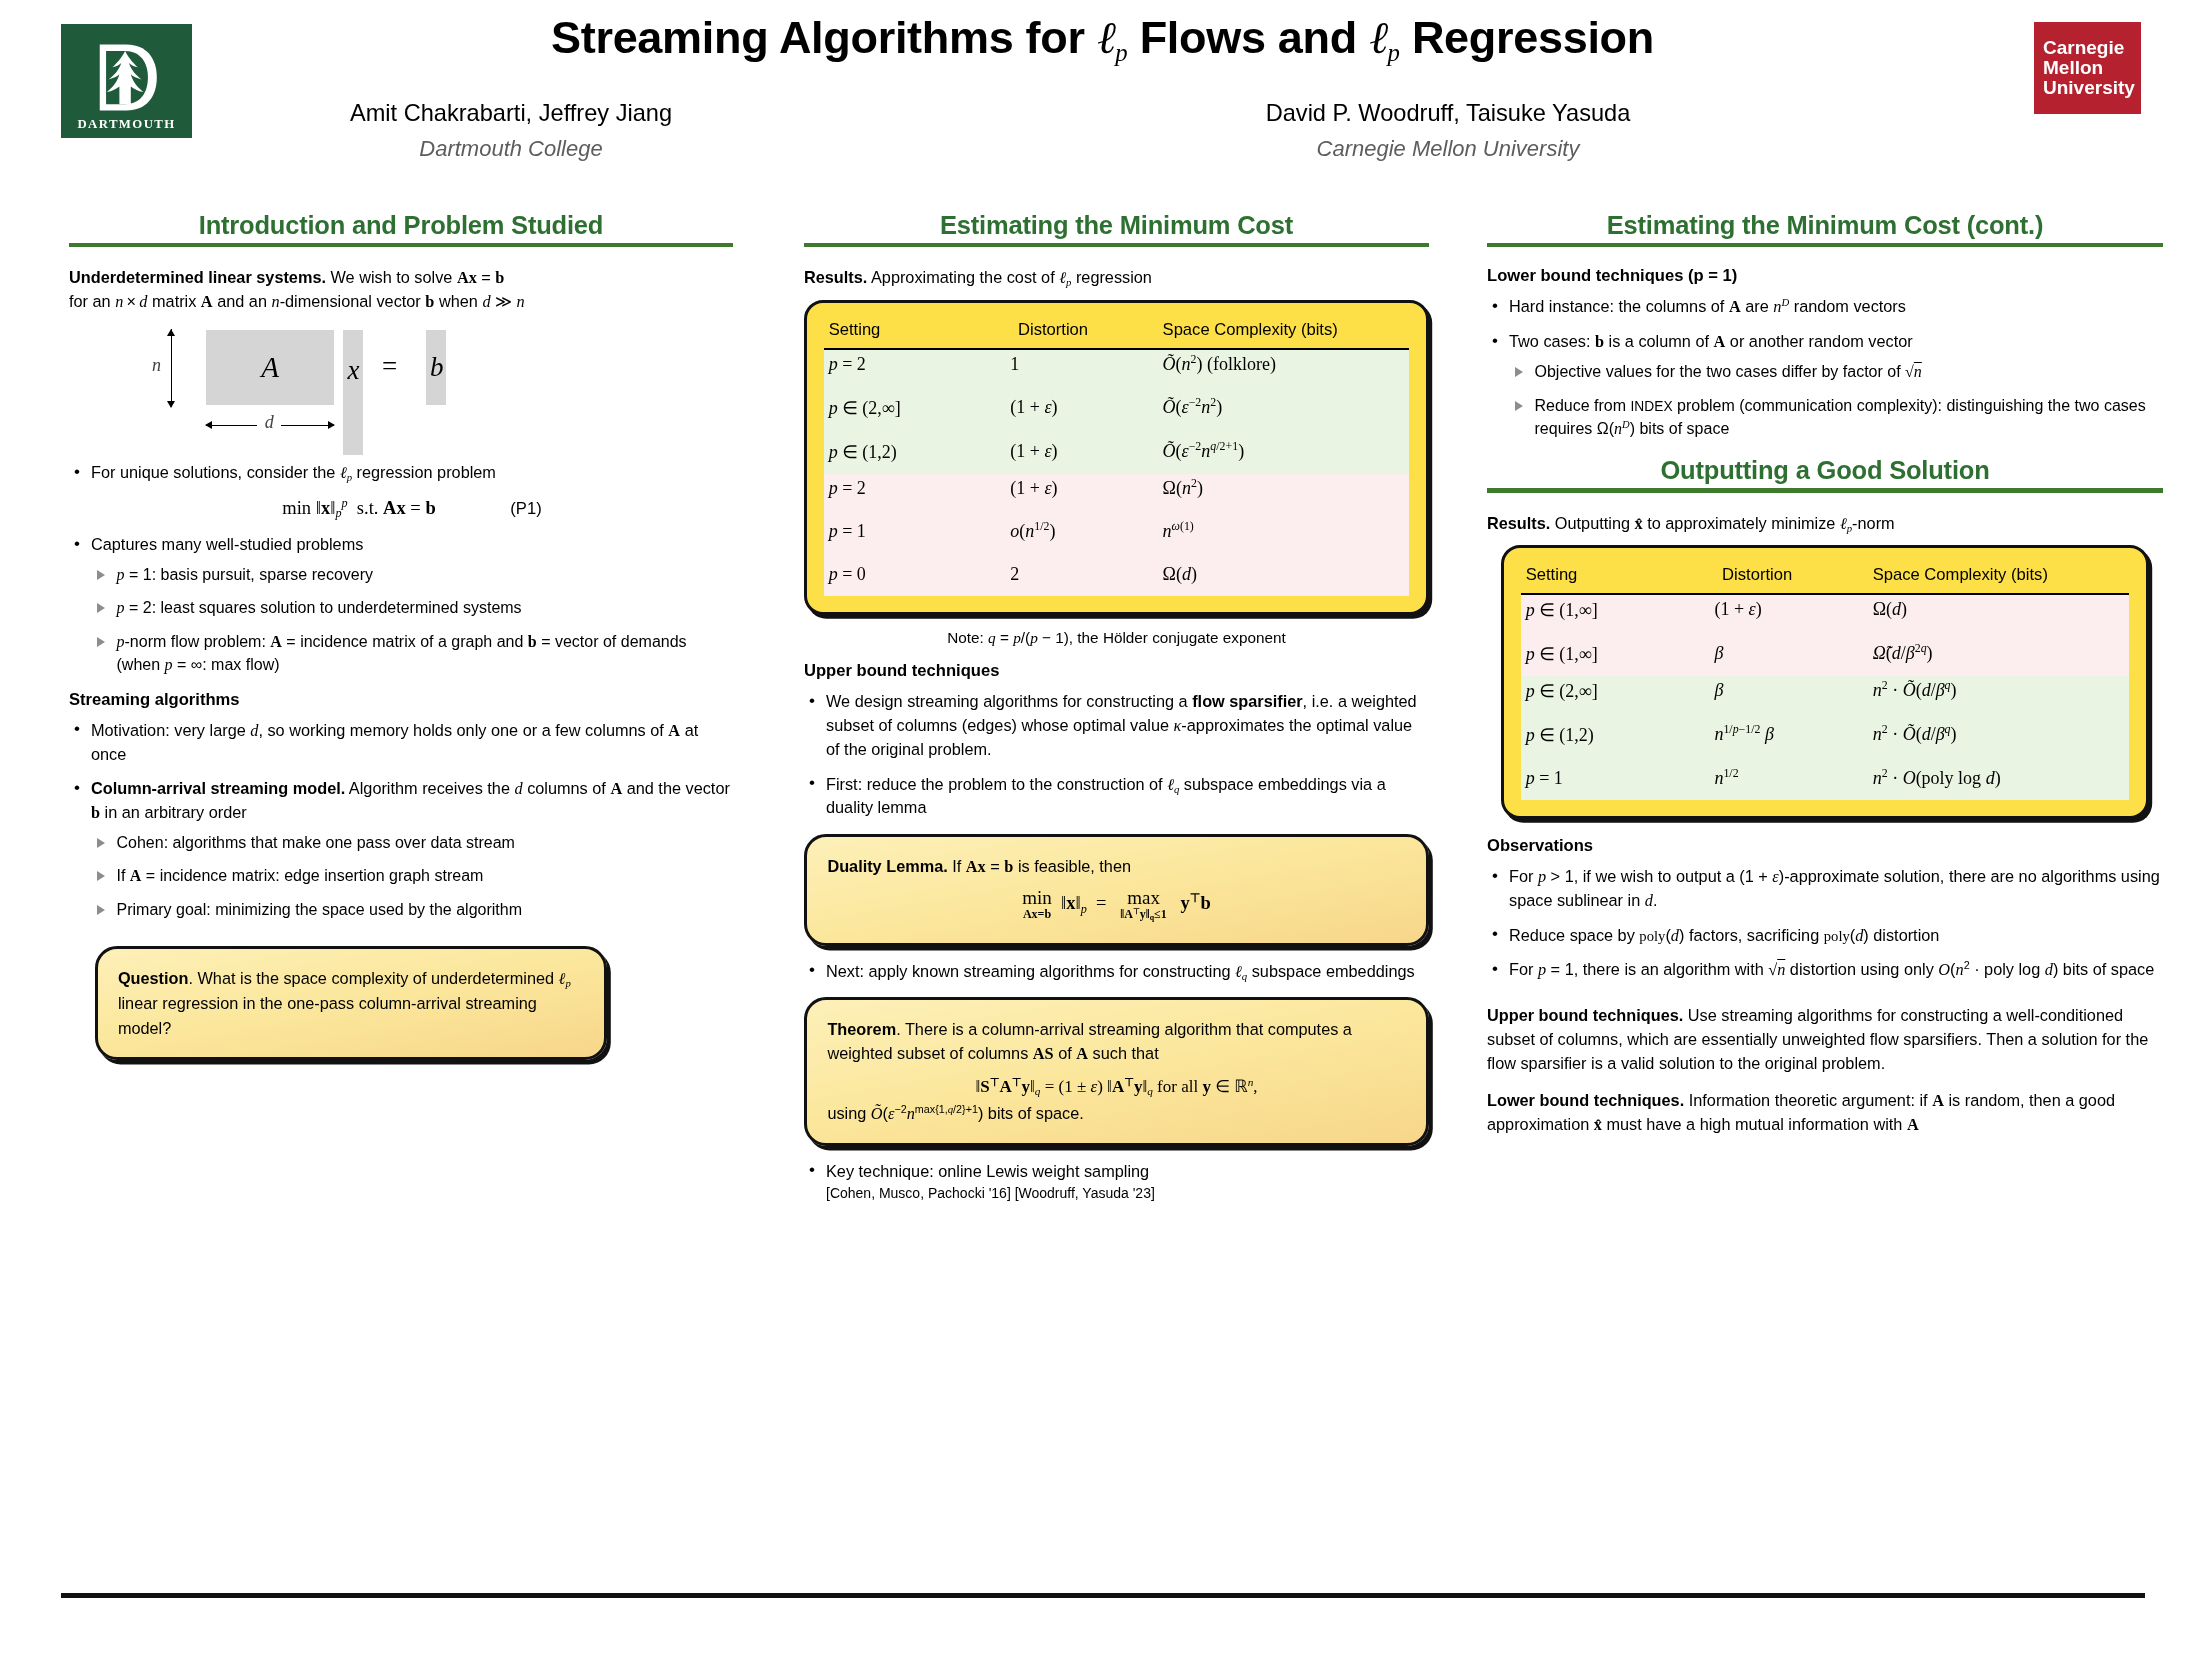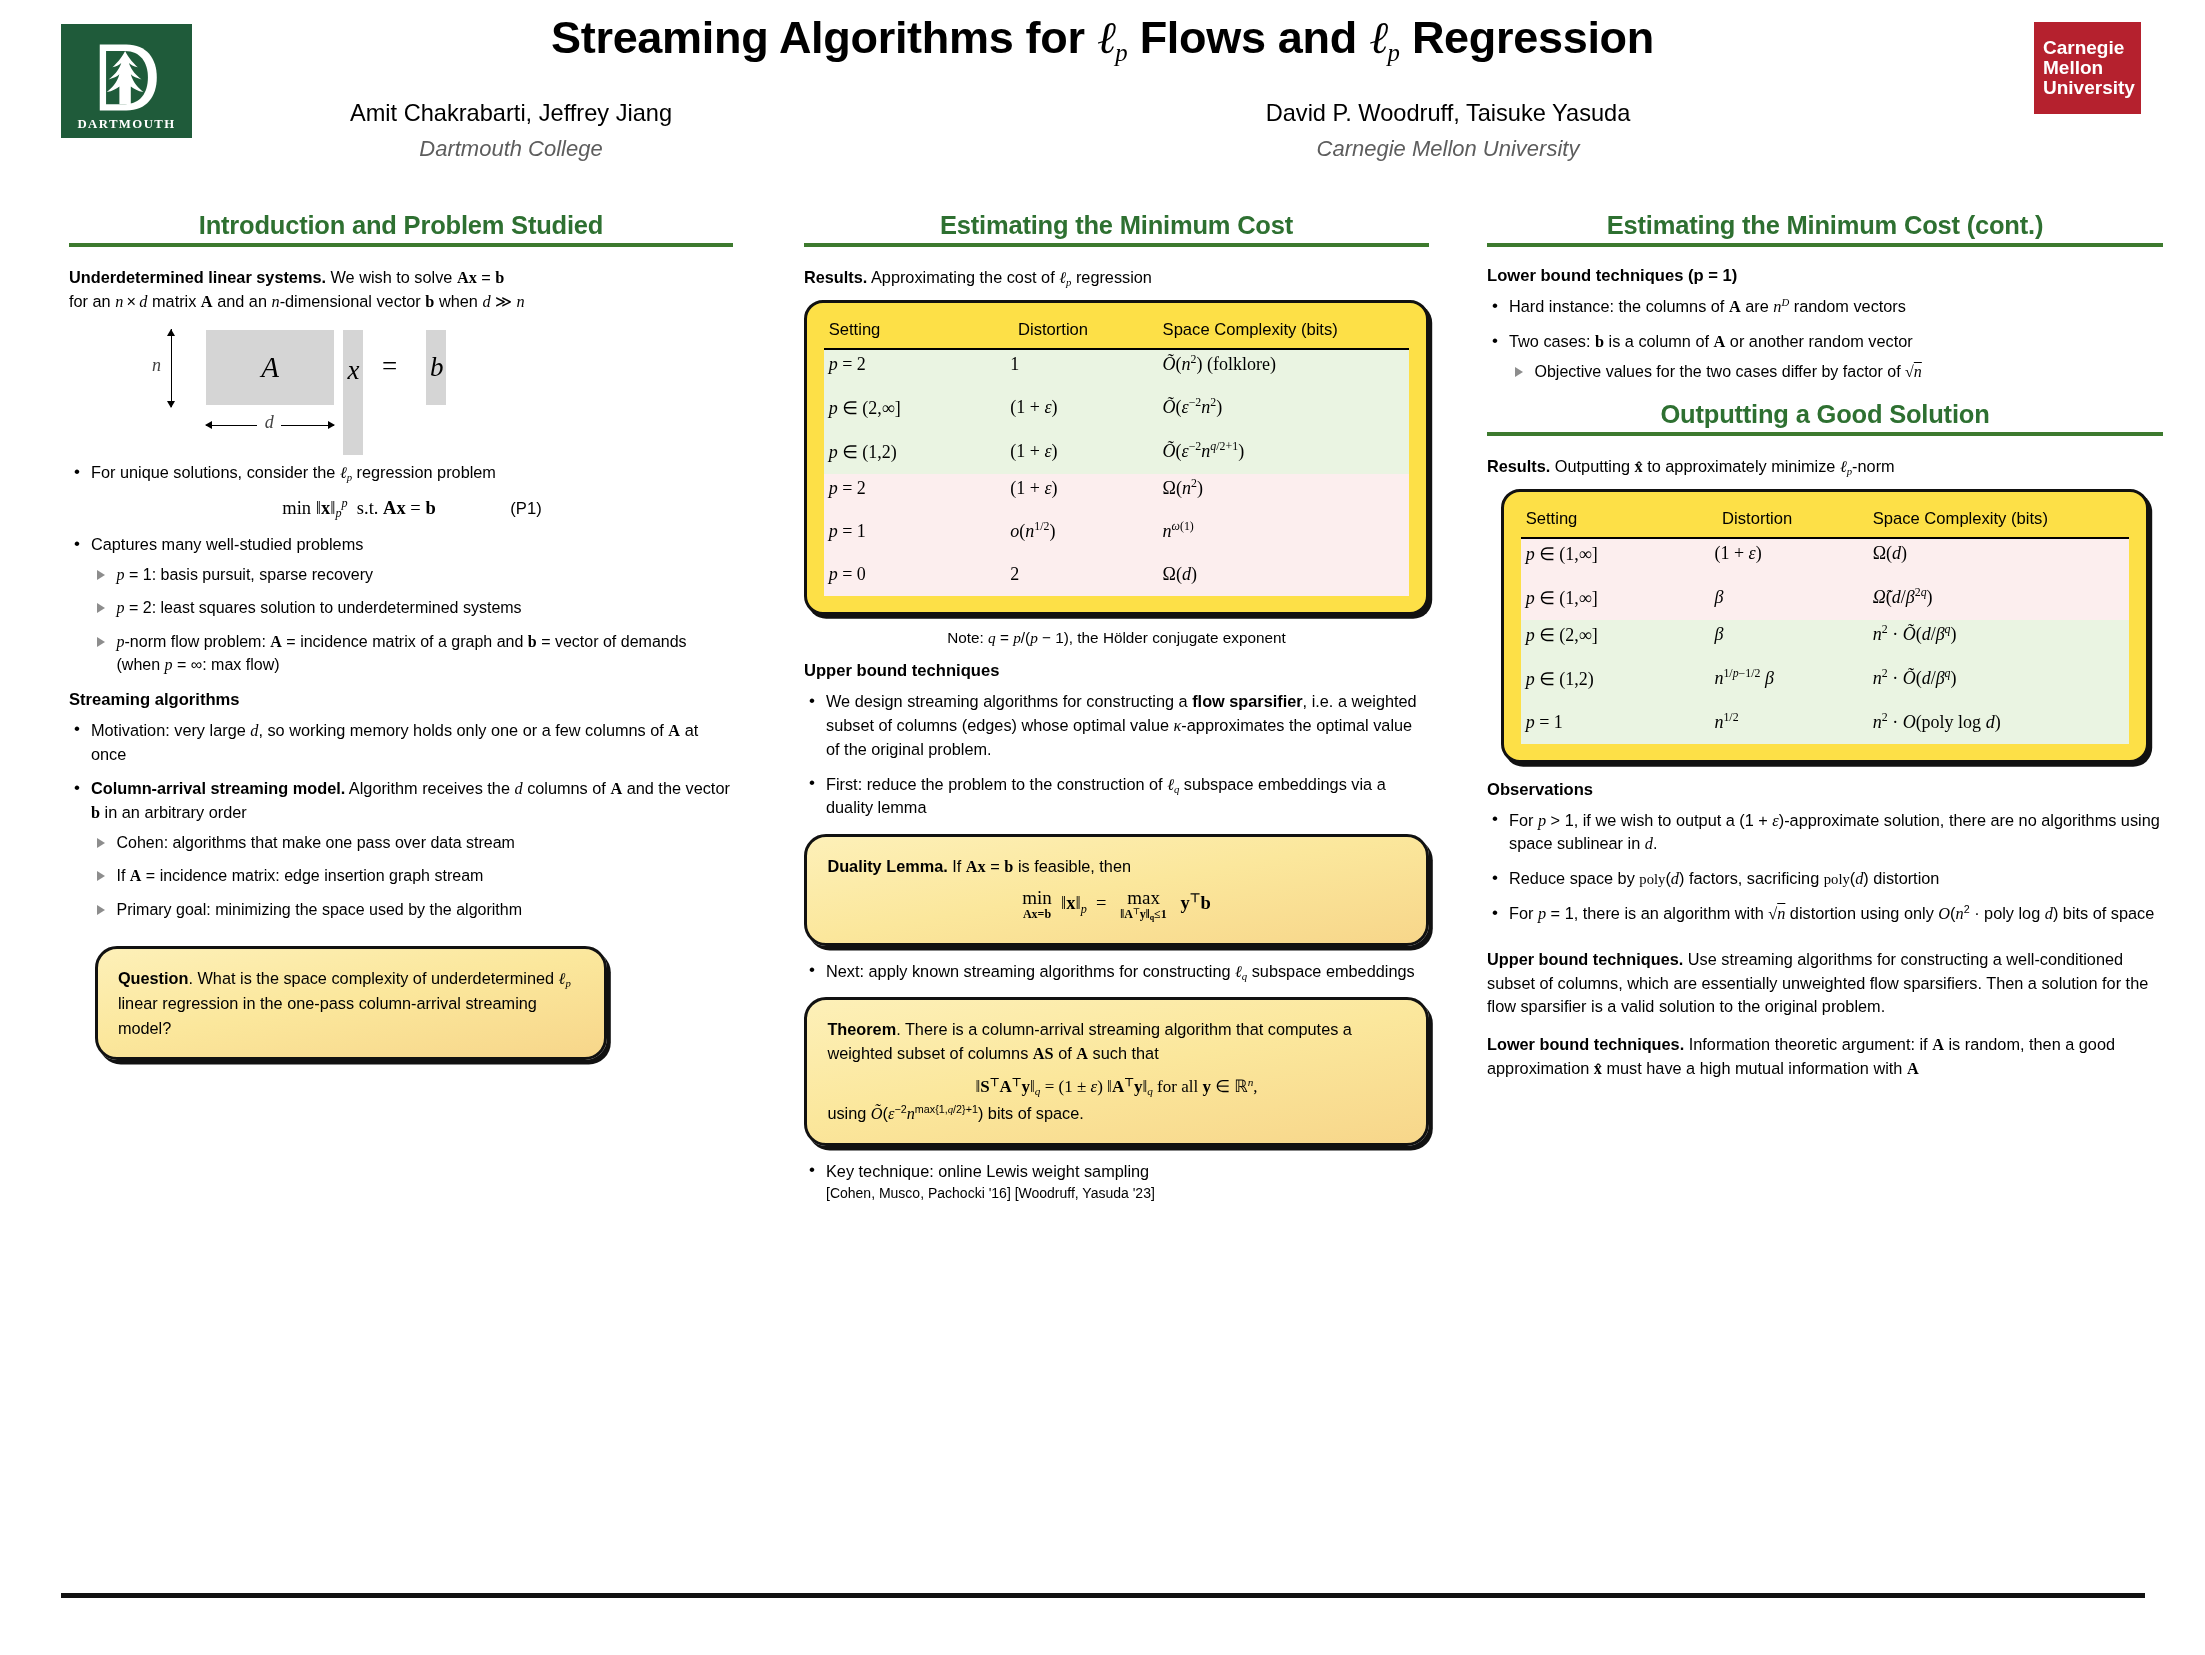"Reduce from INDEX problem (communication" li { html: none -> <li>Reduce from <span>INDEX</span> problem (communication complexity): distinguishing the two cases requires Ω(<span>n</span><sup>D</sup>) bits of space</li> }
